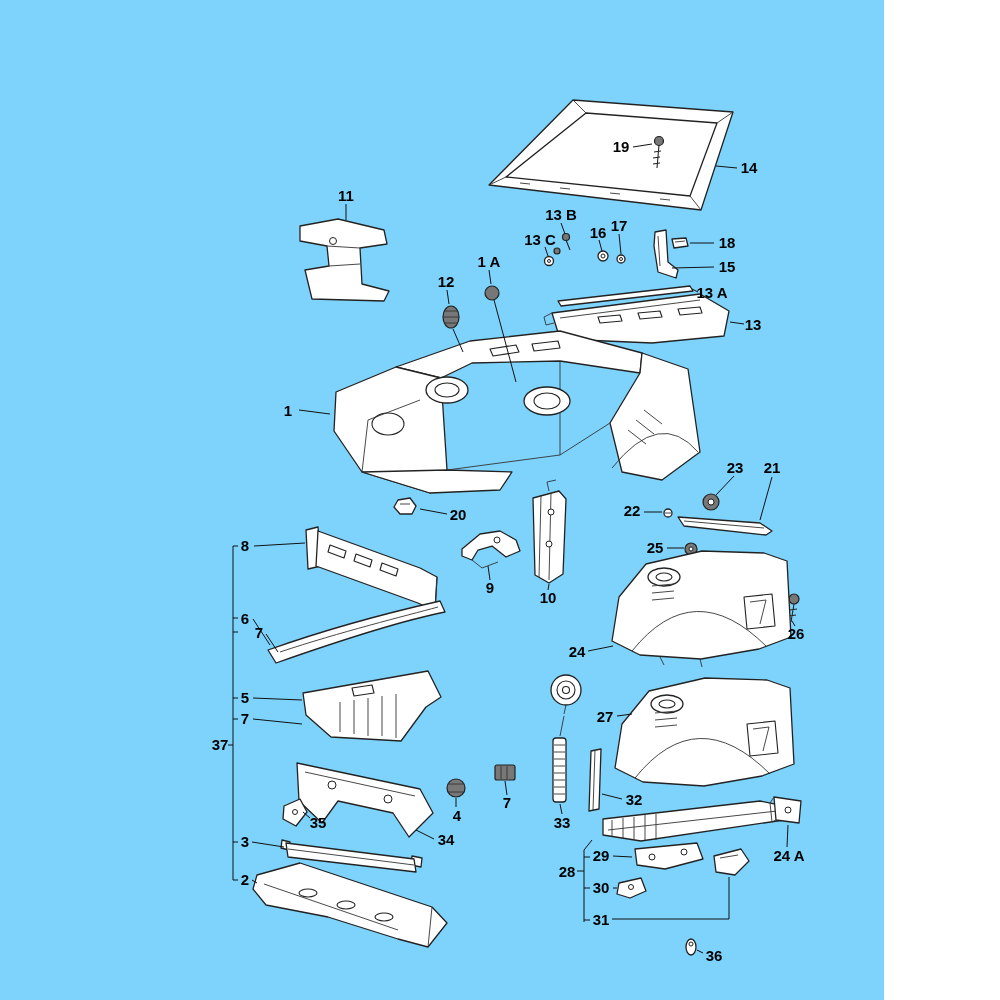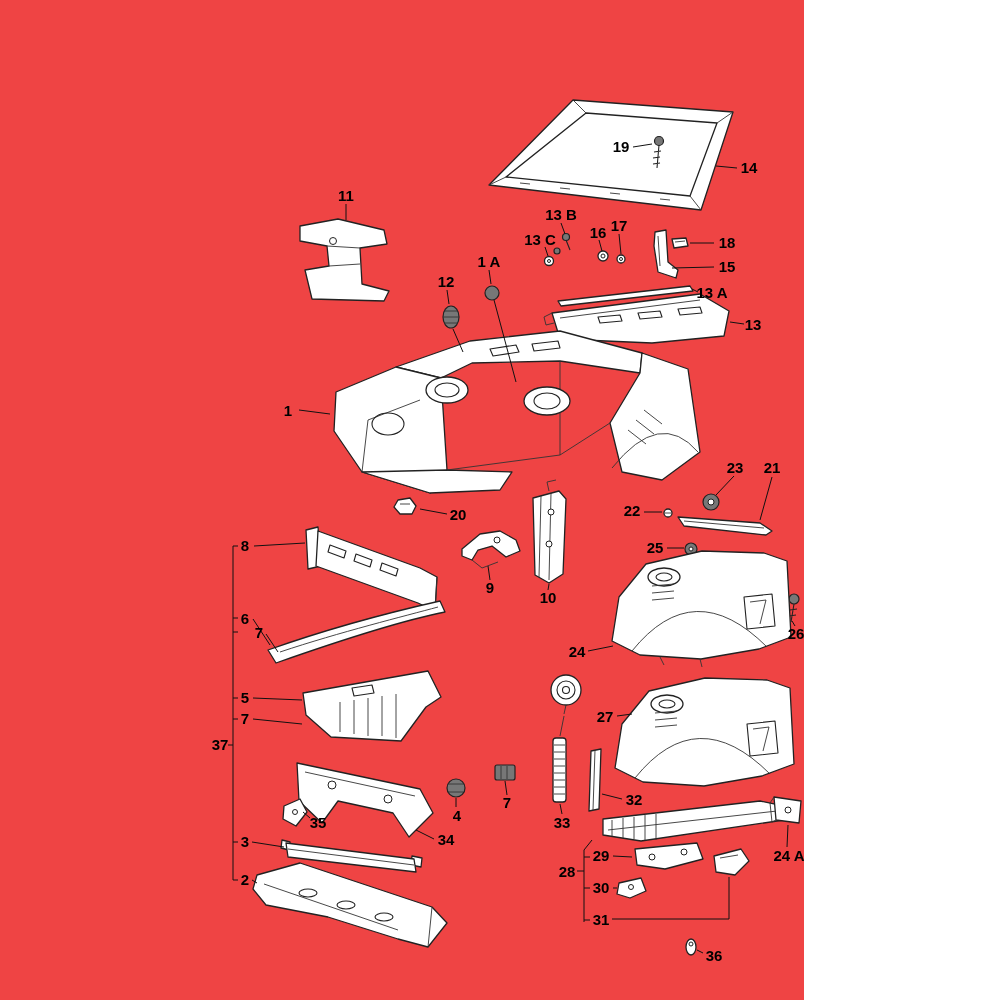"19" .stage { background: #ef4444 -> #7dd3fc; width: 804px -> 884px }
